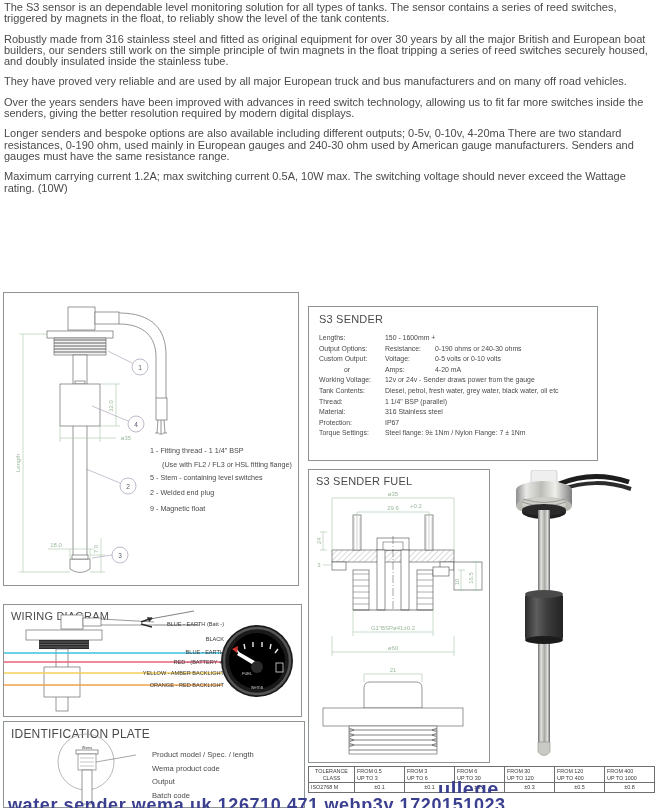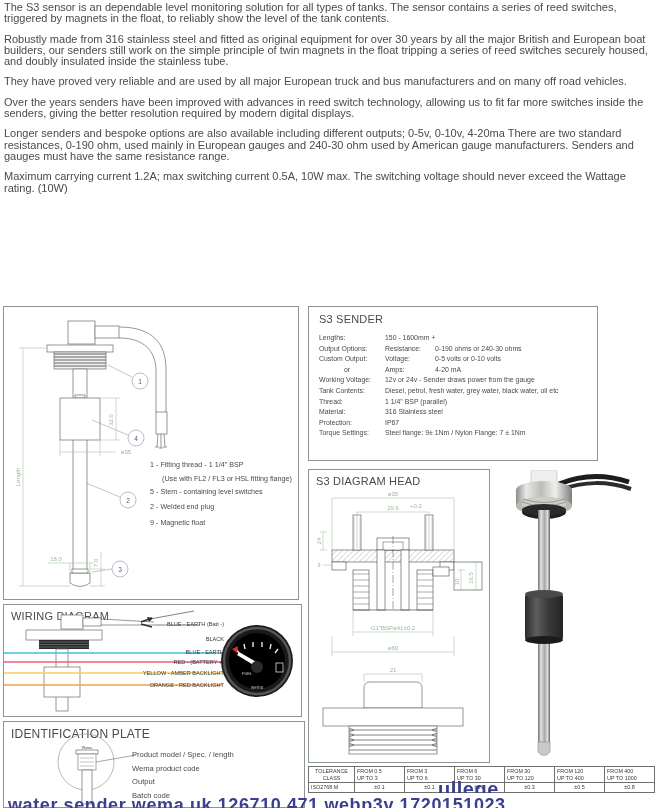"1 - Fitting thread -" #panel-drawing { top: 306px -> 292px }
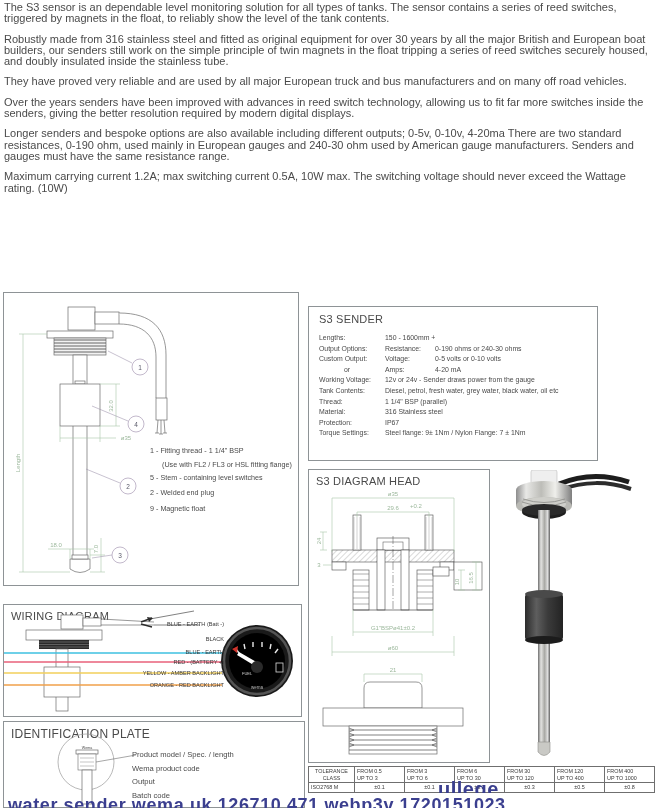"S3 DIAGRAM HEAD" div.panel-title { text: DIAGRAM HEAD -> SENDER FUEL }
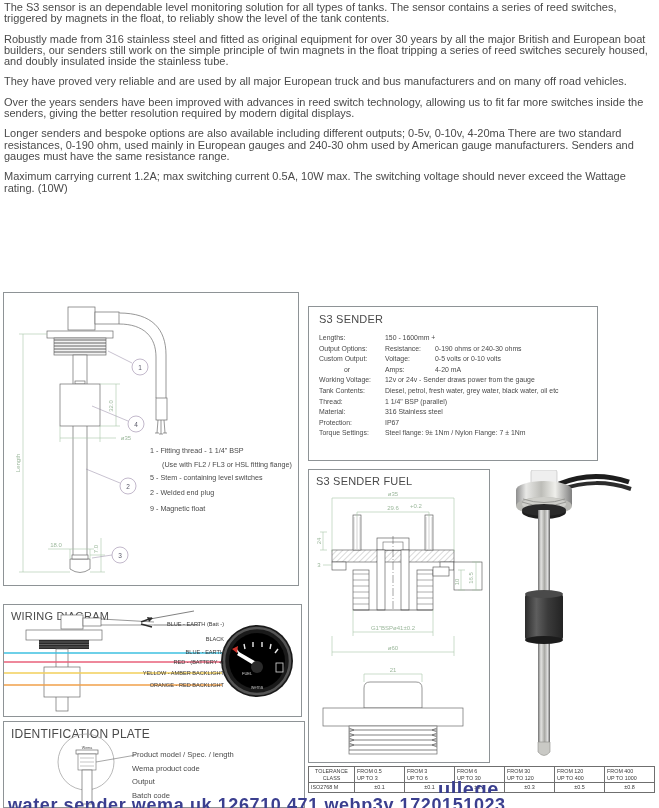"Product model / Spec. /" #idlegend { left: 128px -> 148px }
